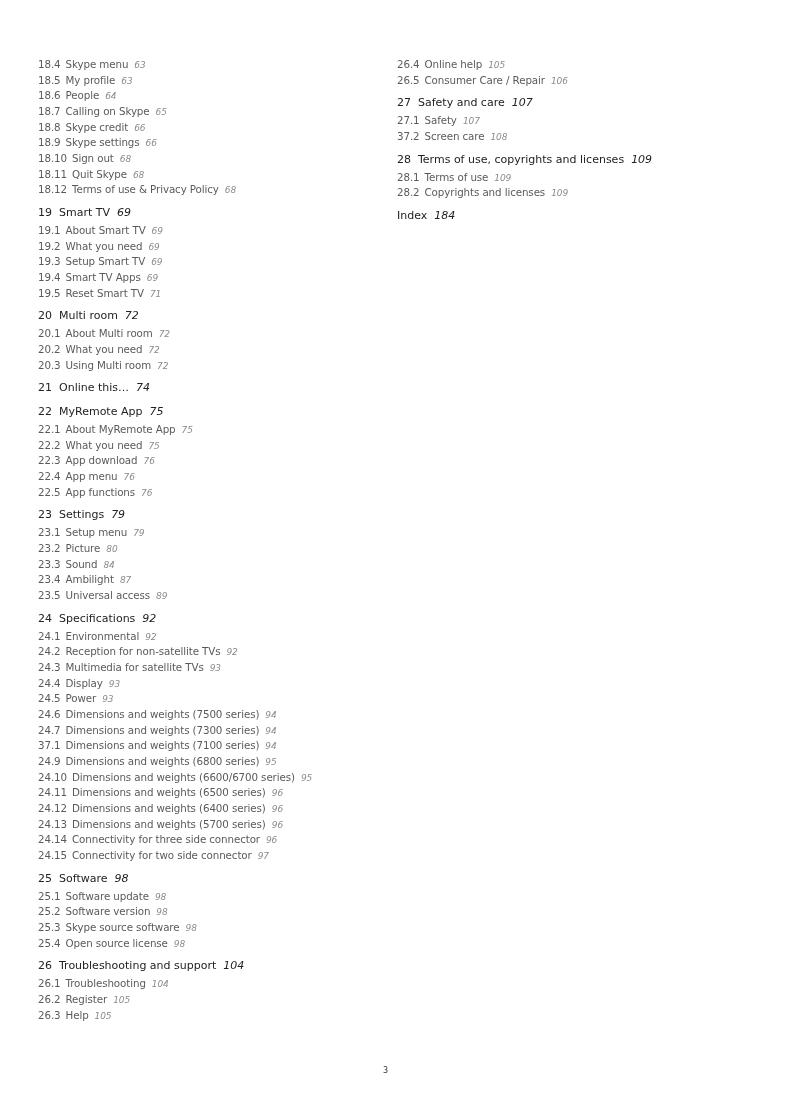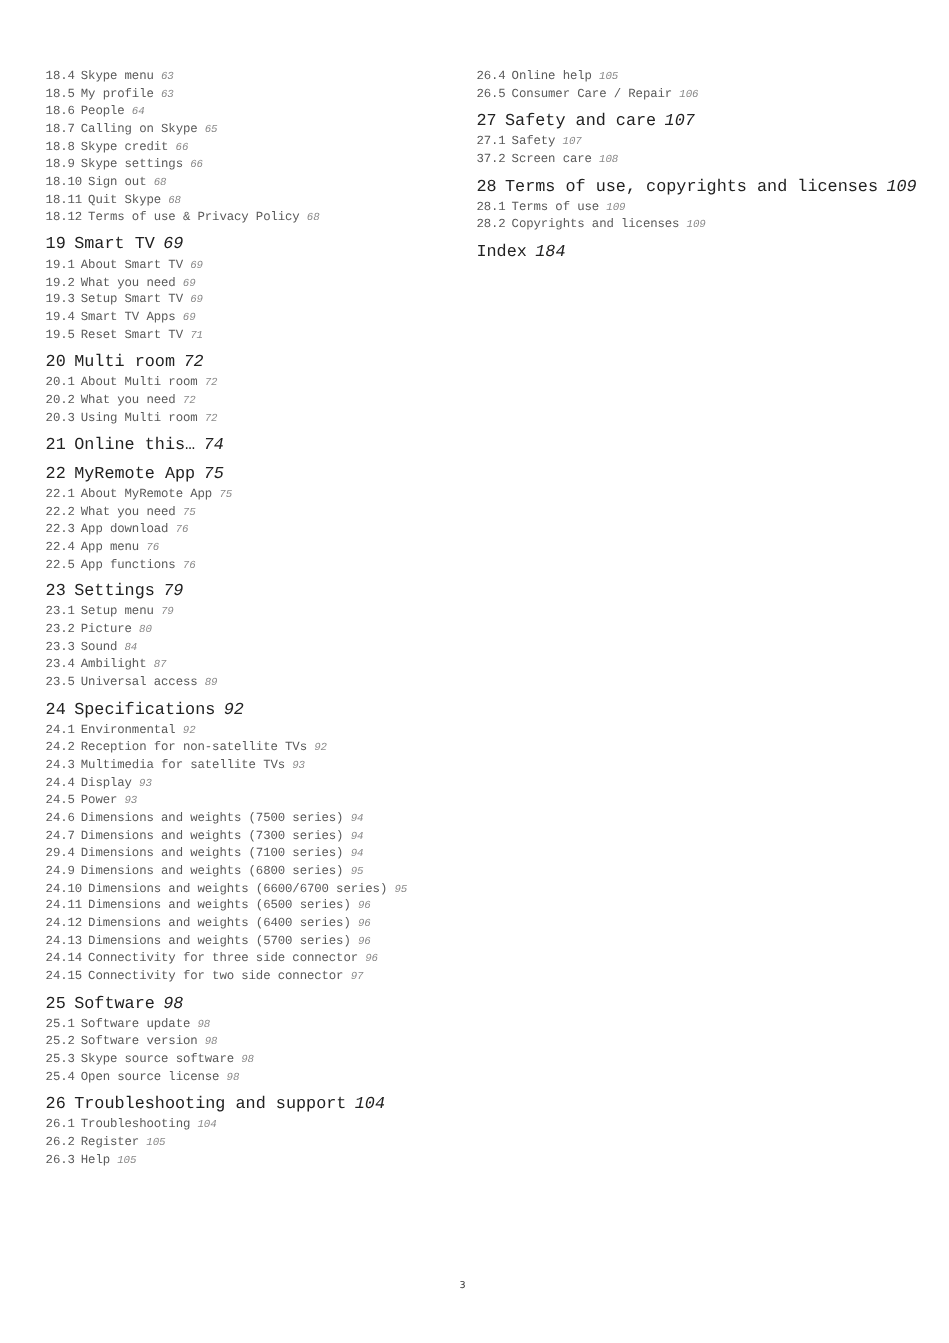"18.4 Skype menu 63" .col { font-family: Liberation Mono, monospace -> none }
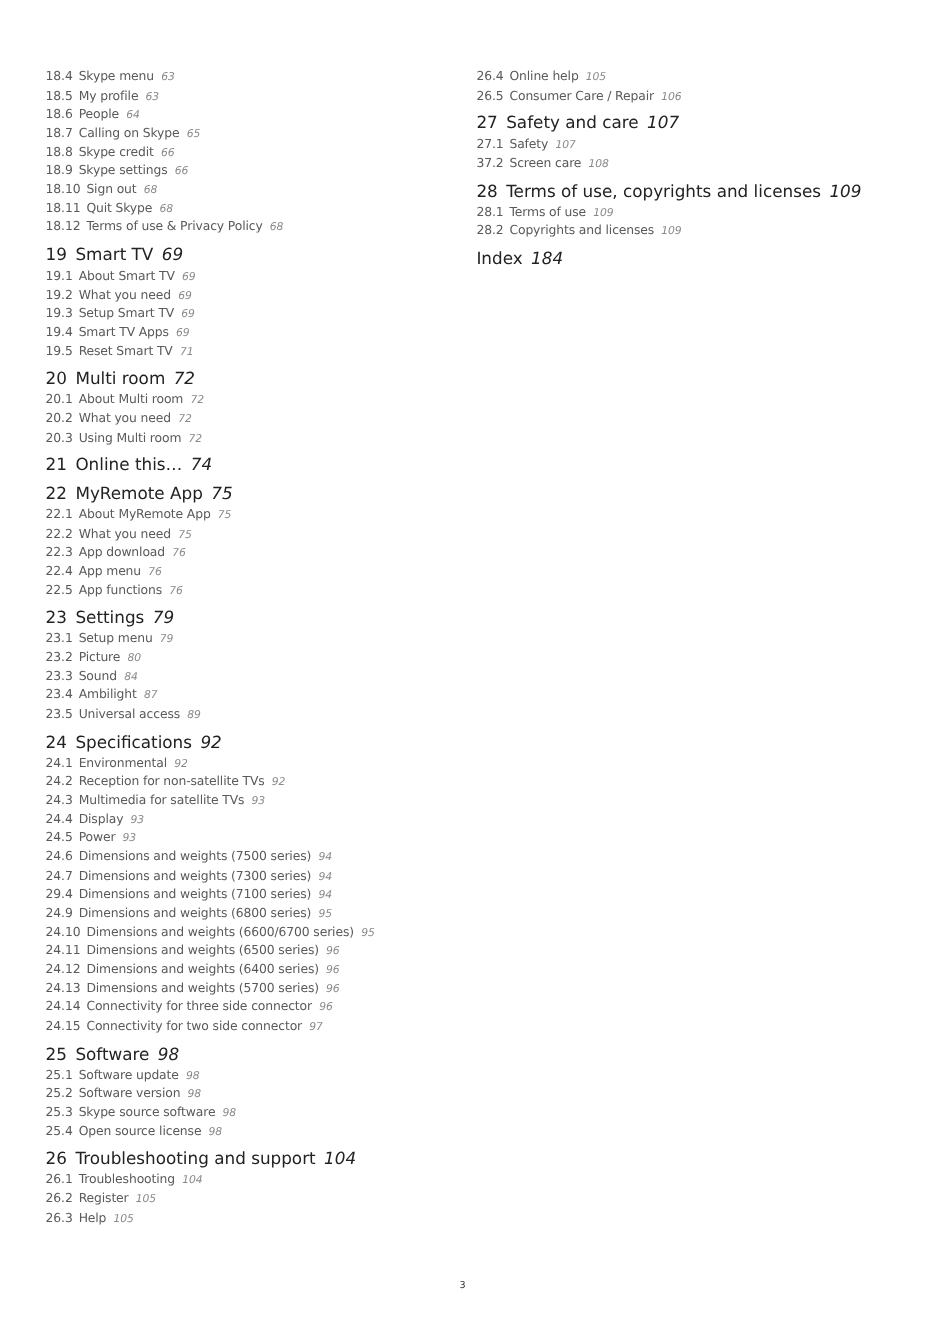"27 Safety and care 107" .chap { font-size: 14px -> 11px }
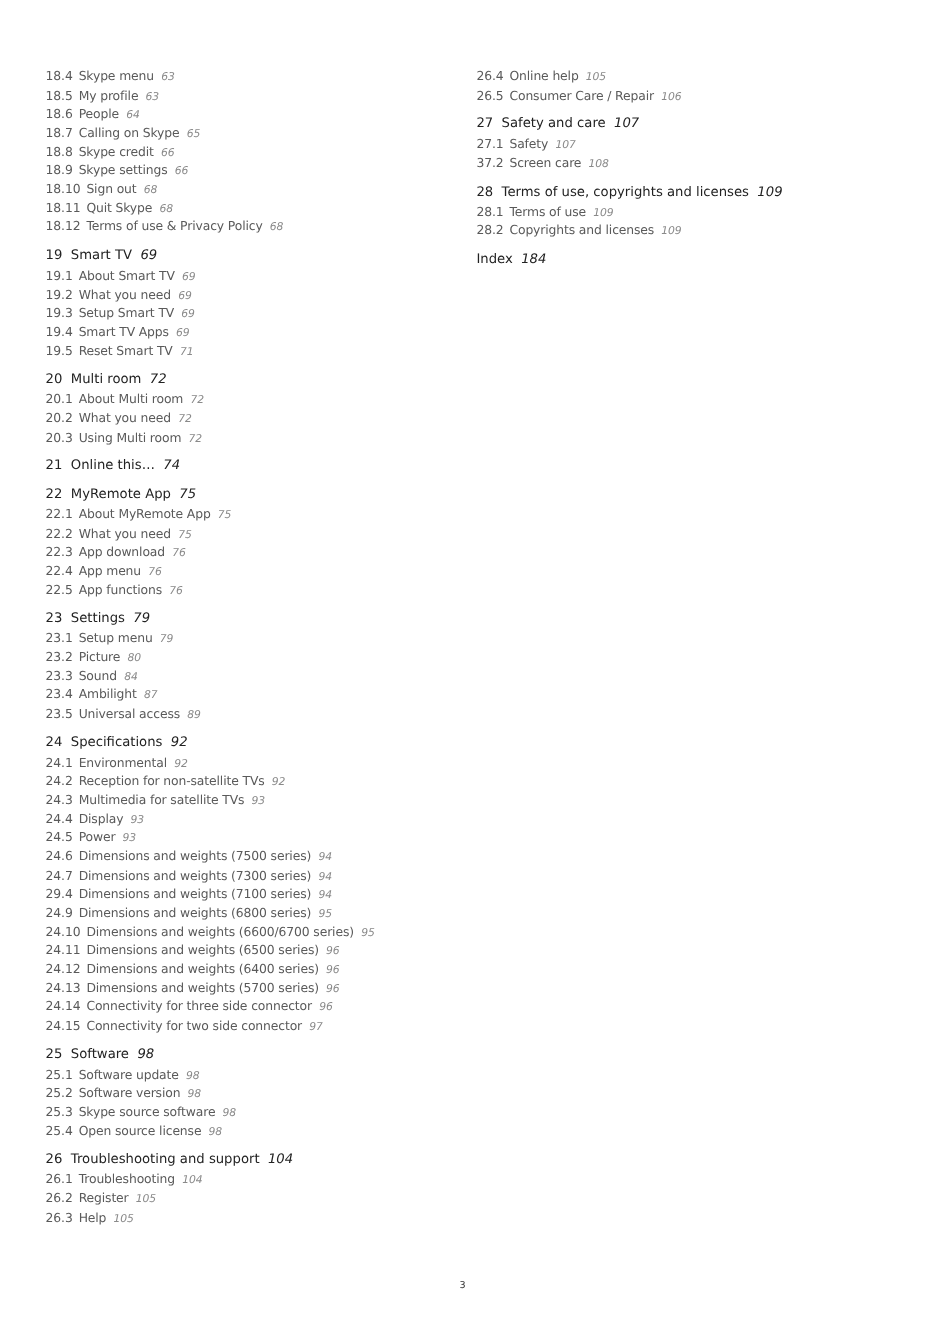"29.4" span.num { text: 29.4 -> 37.1 }
